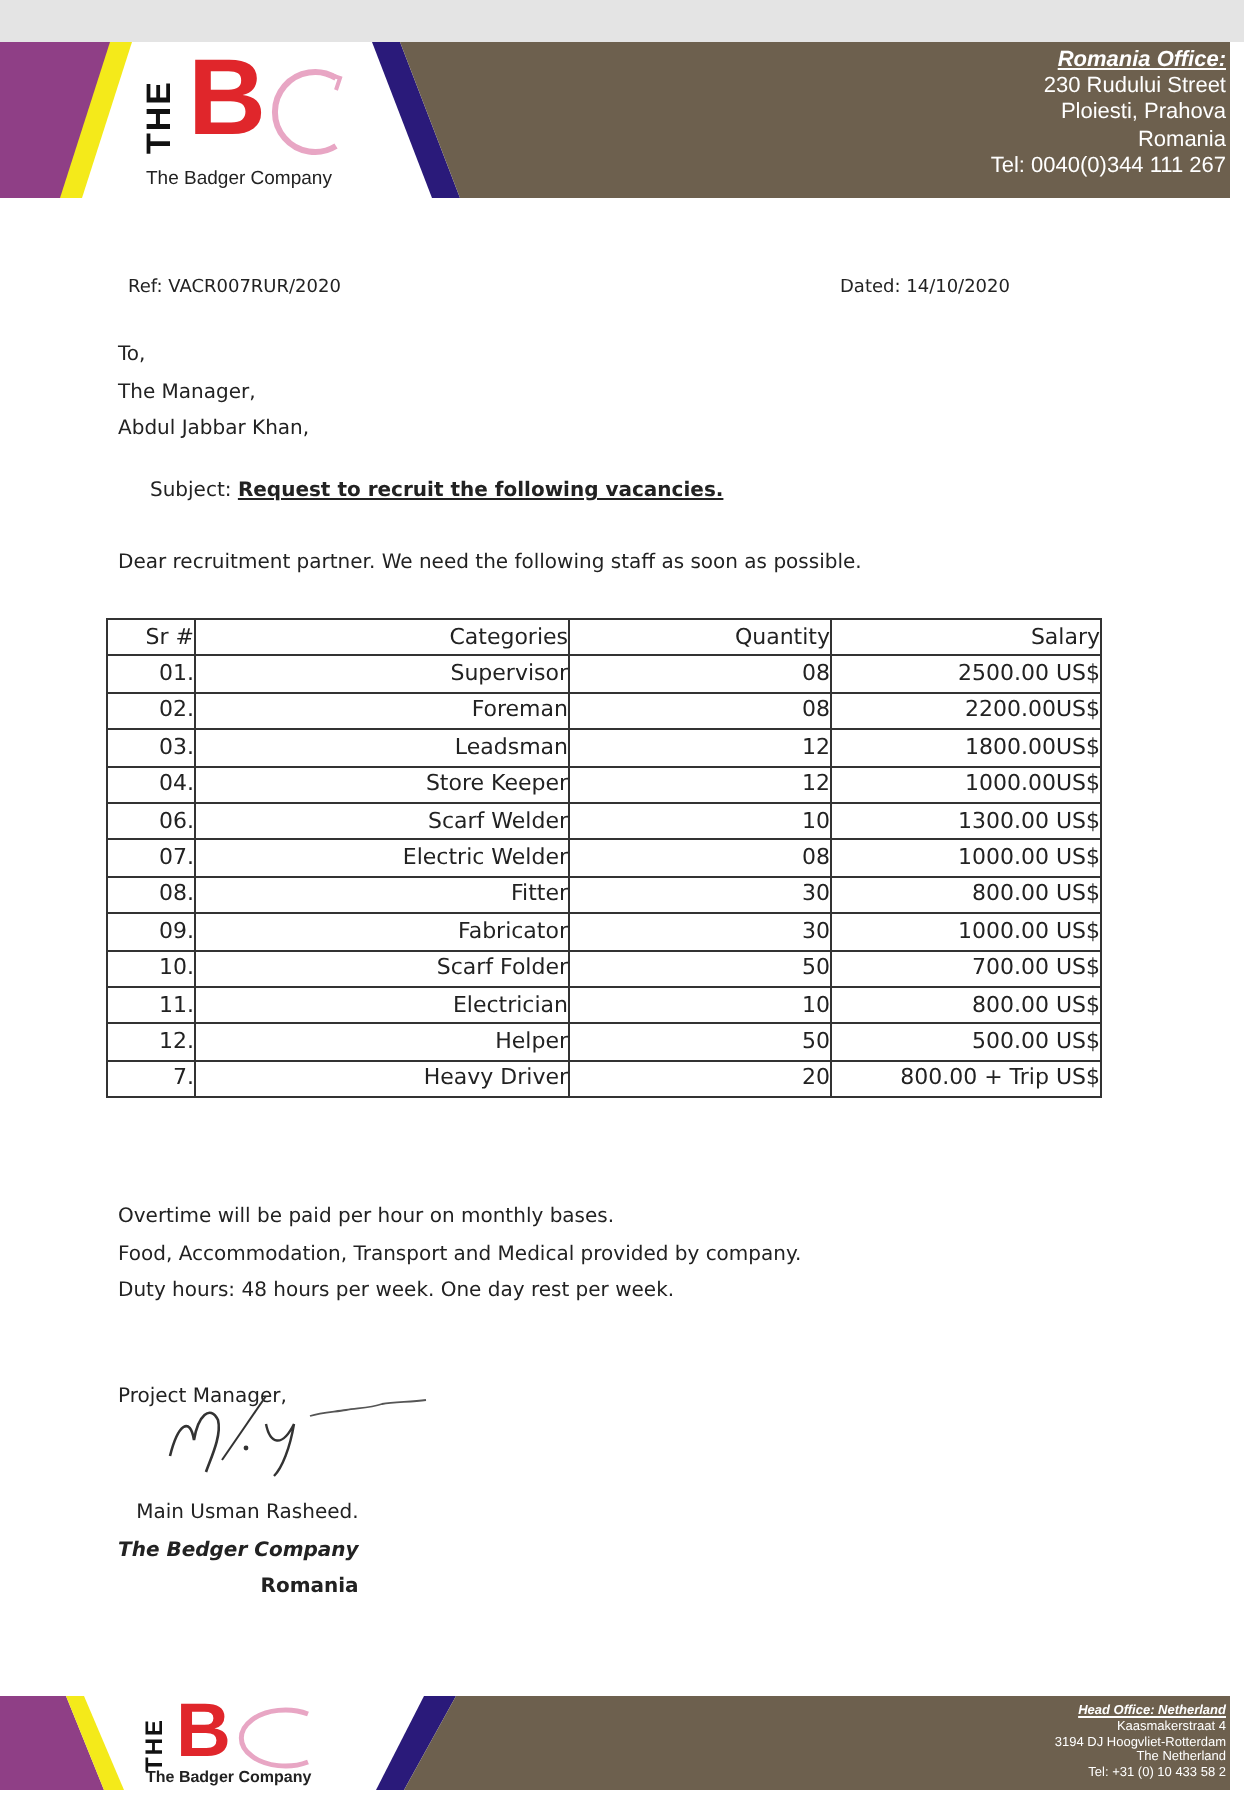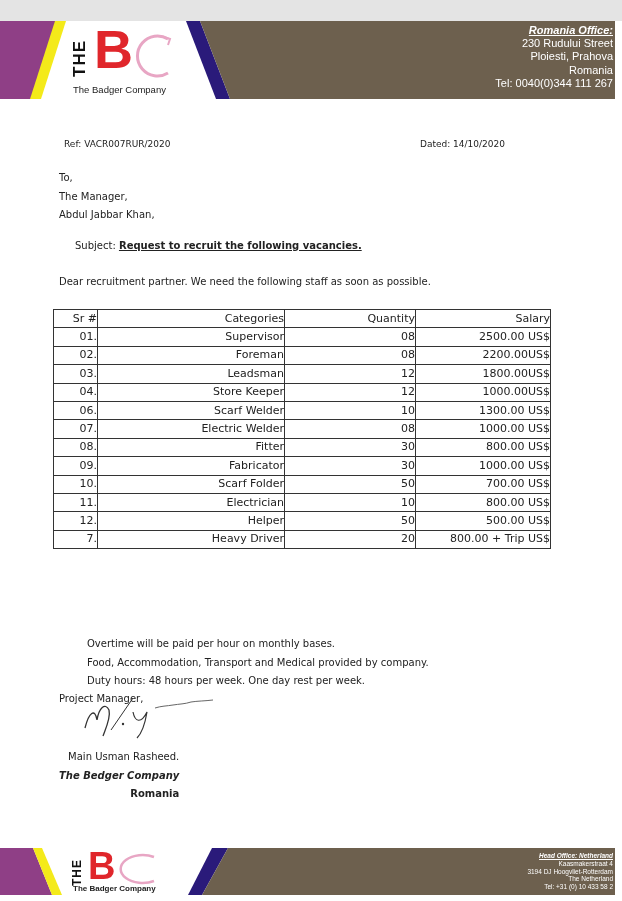"Overtime will be paid per" .notes { margin-left: 28px -> none; top: 635px -> 600px }
